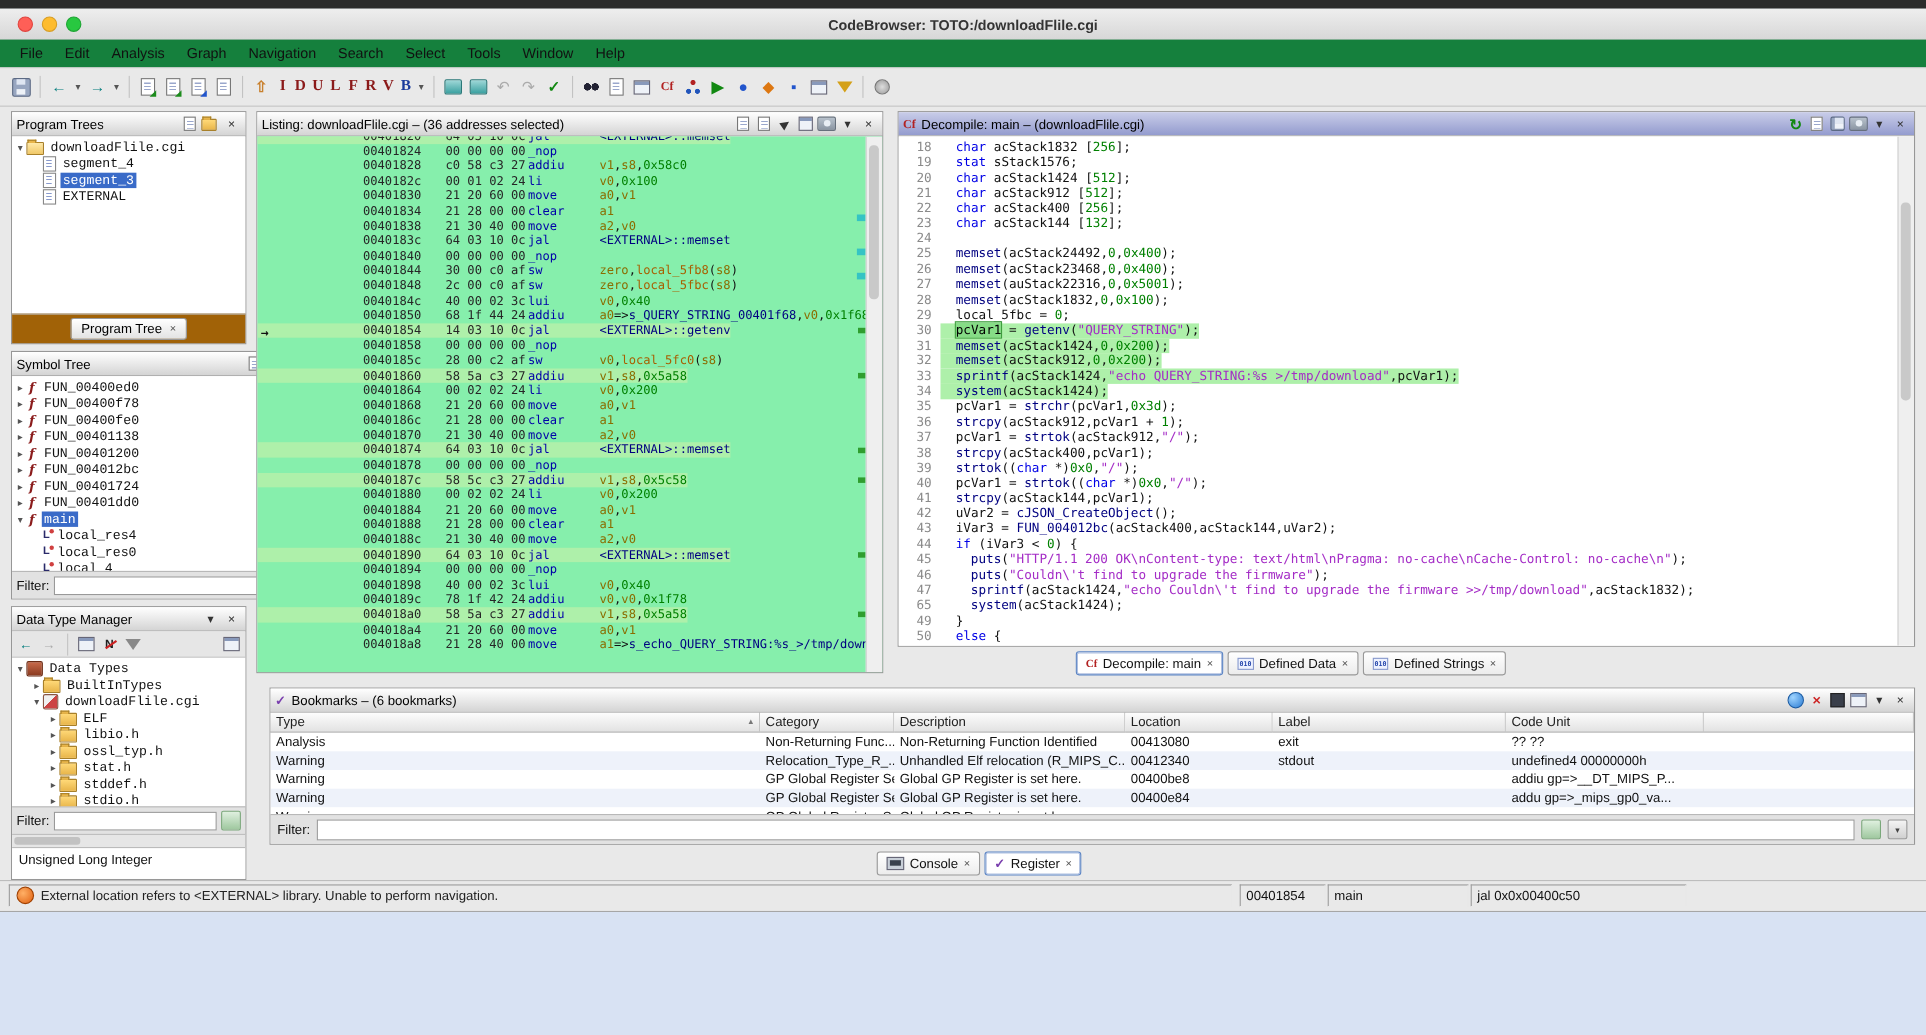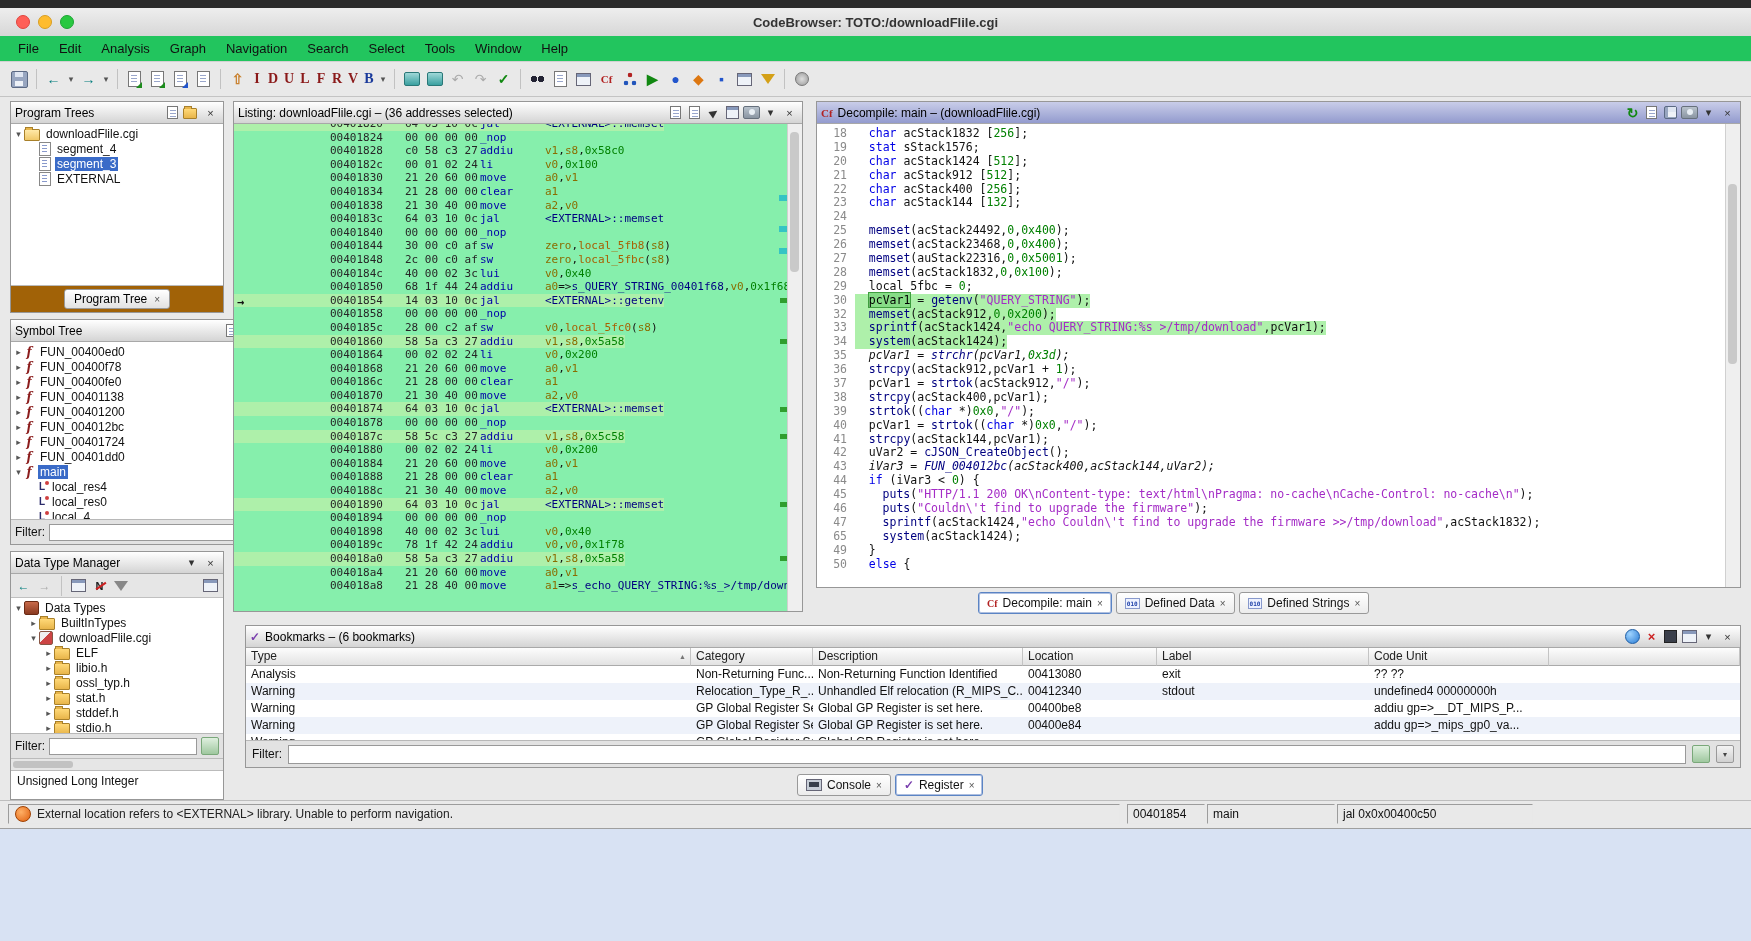"File" .menubar { background: #22c55e -> #15803d }
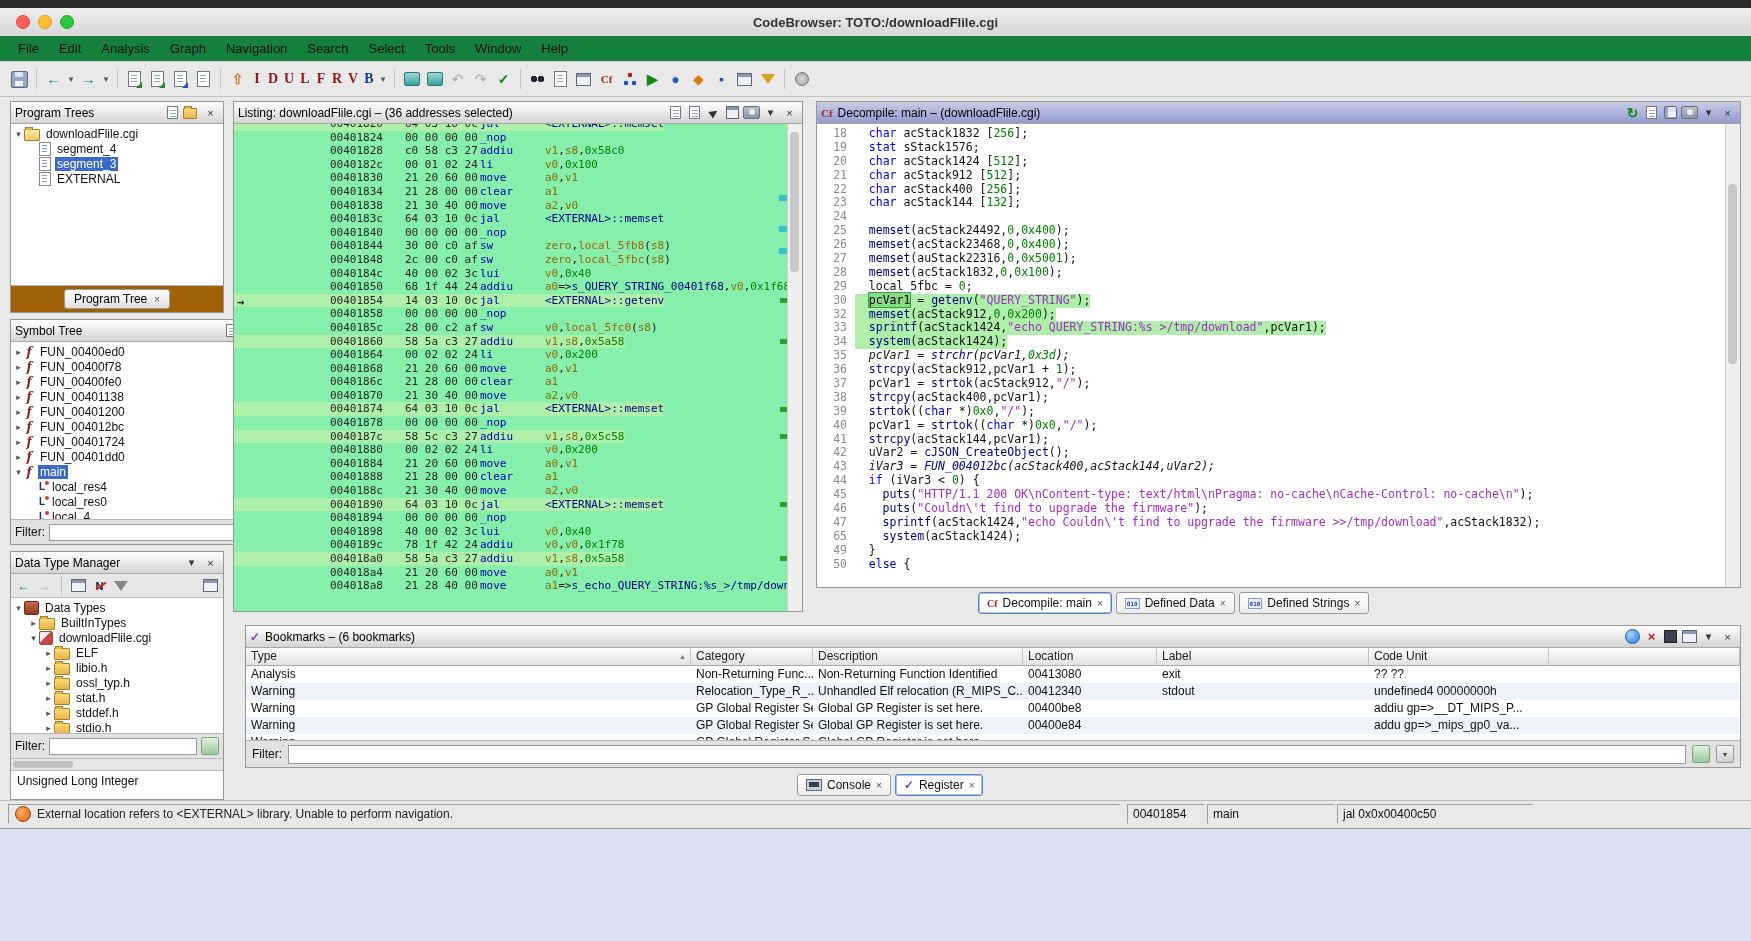"downloadFlile.cgi" .tlabel { font-family: none -> Liberation Mono, monospace }
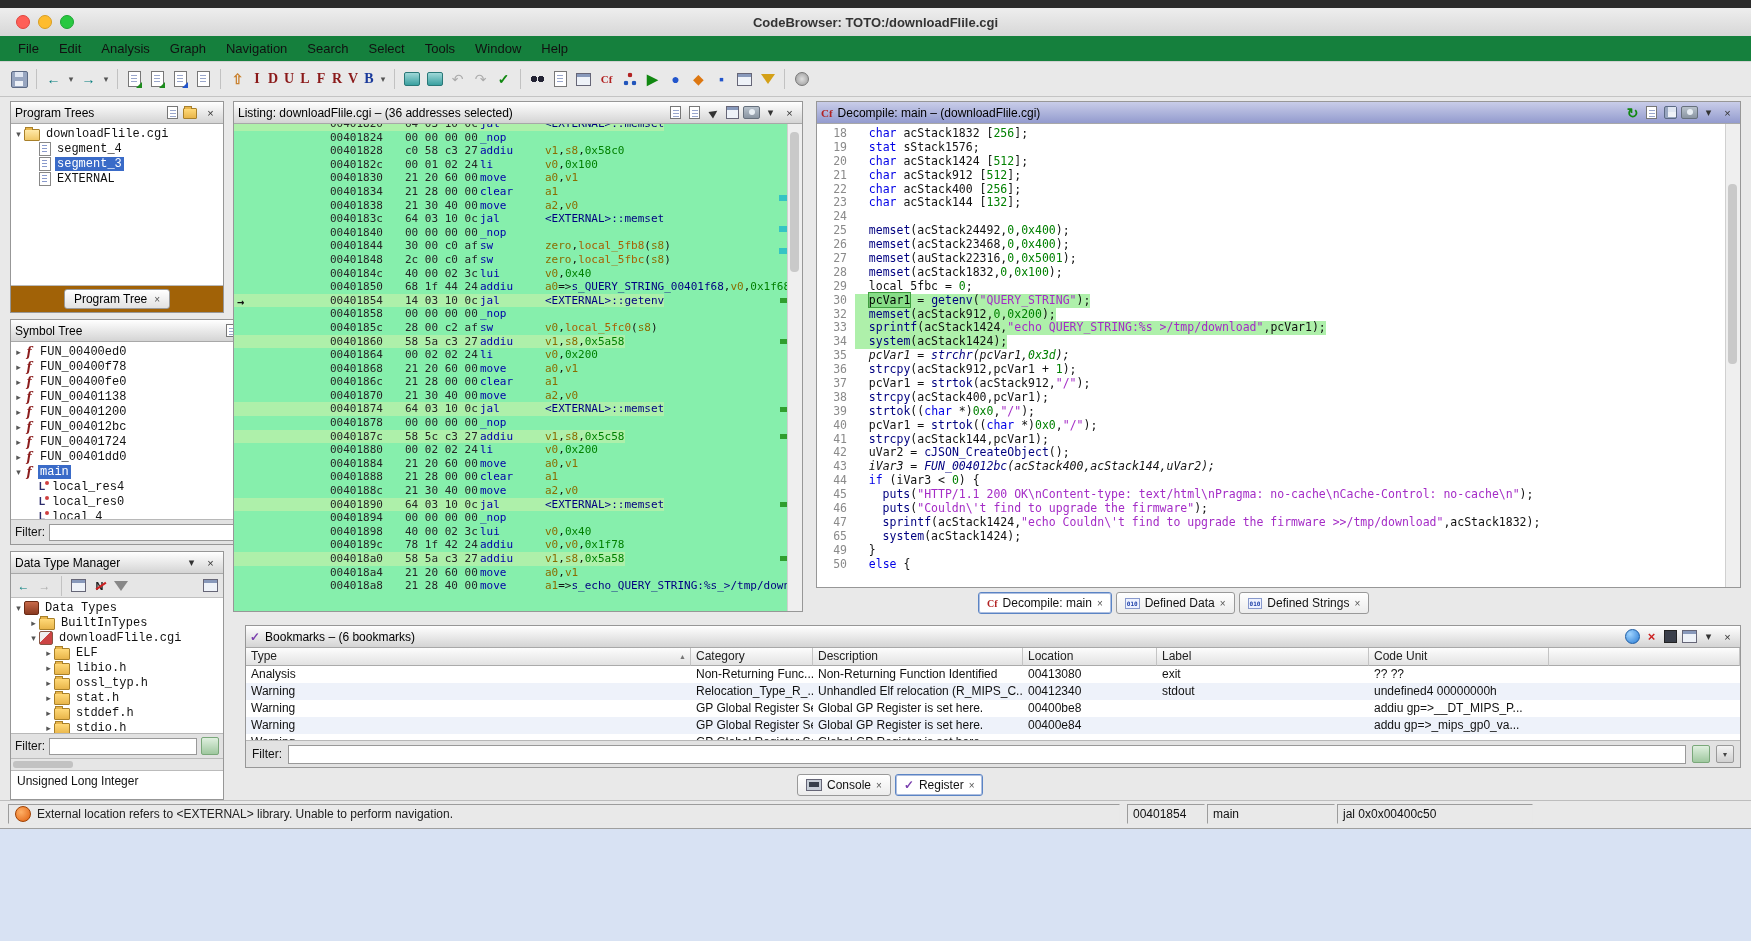"31" div.drow { html: none -> <div><span>31</span><span><span>memset</span><span>(acStack1424,</span><span>0</span><span>,</span><span>0x200</span><span>);</span></span></div> }
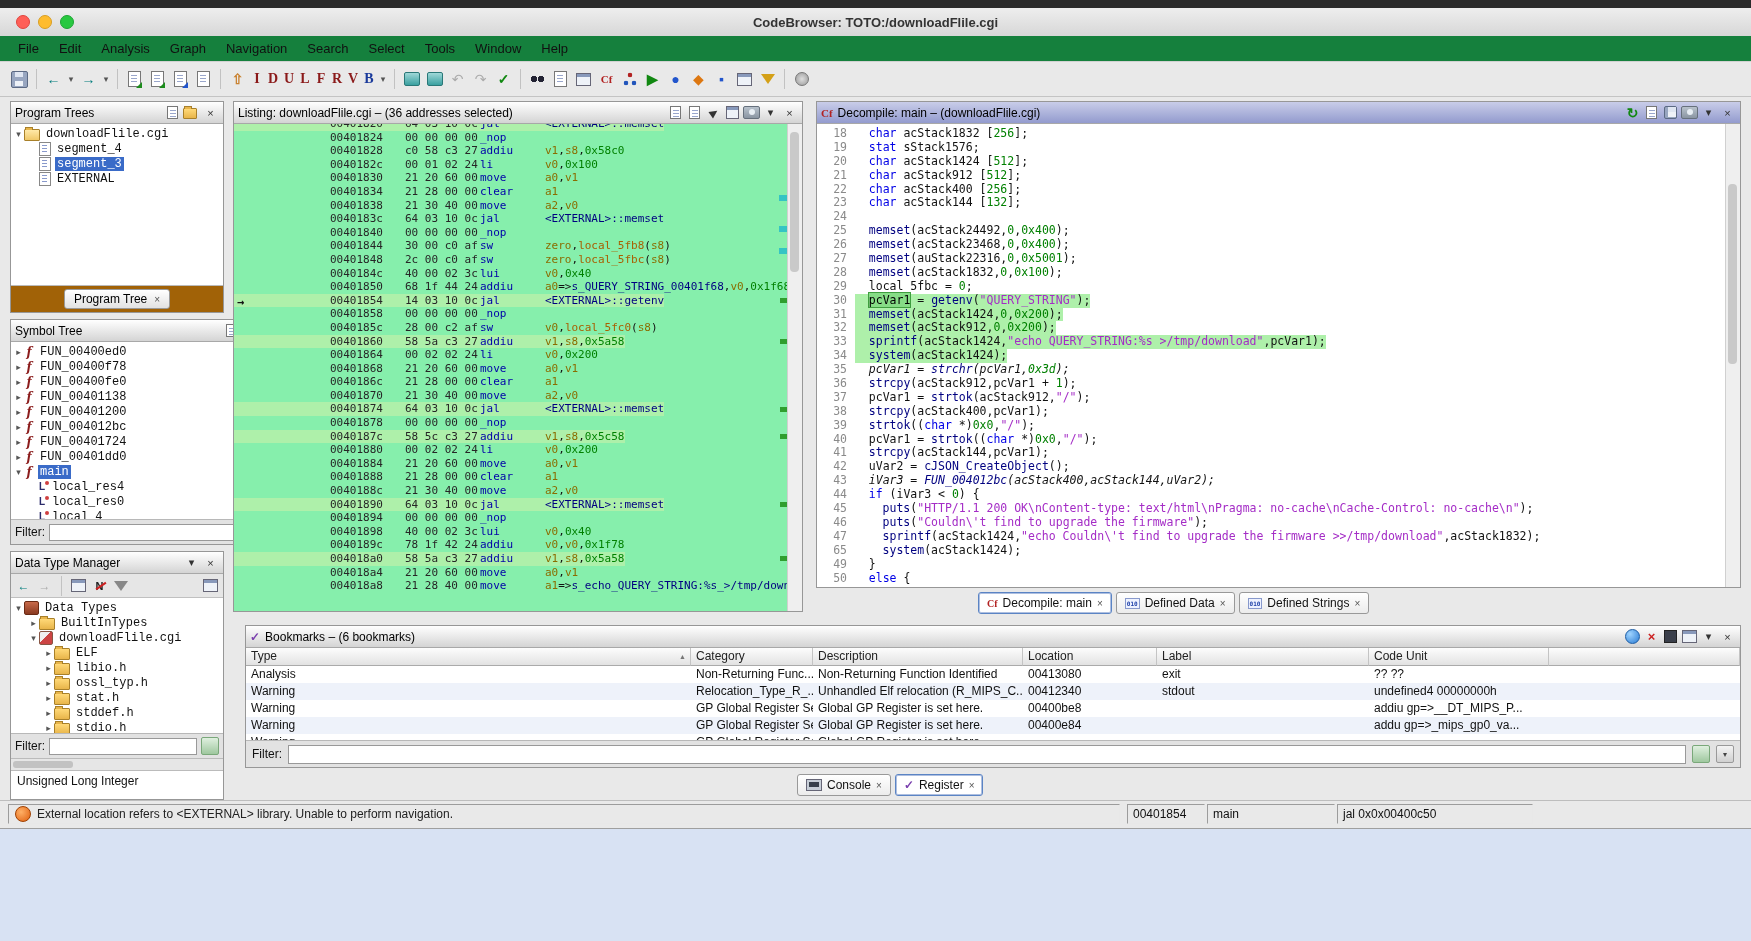"pcVar1 = strchr(pcVar1,0x3d);" span.dcode { font-style: italic -> none }
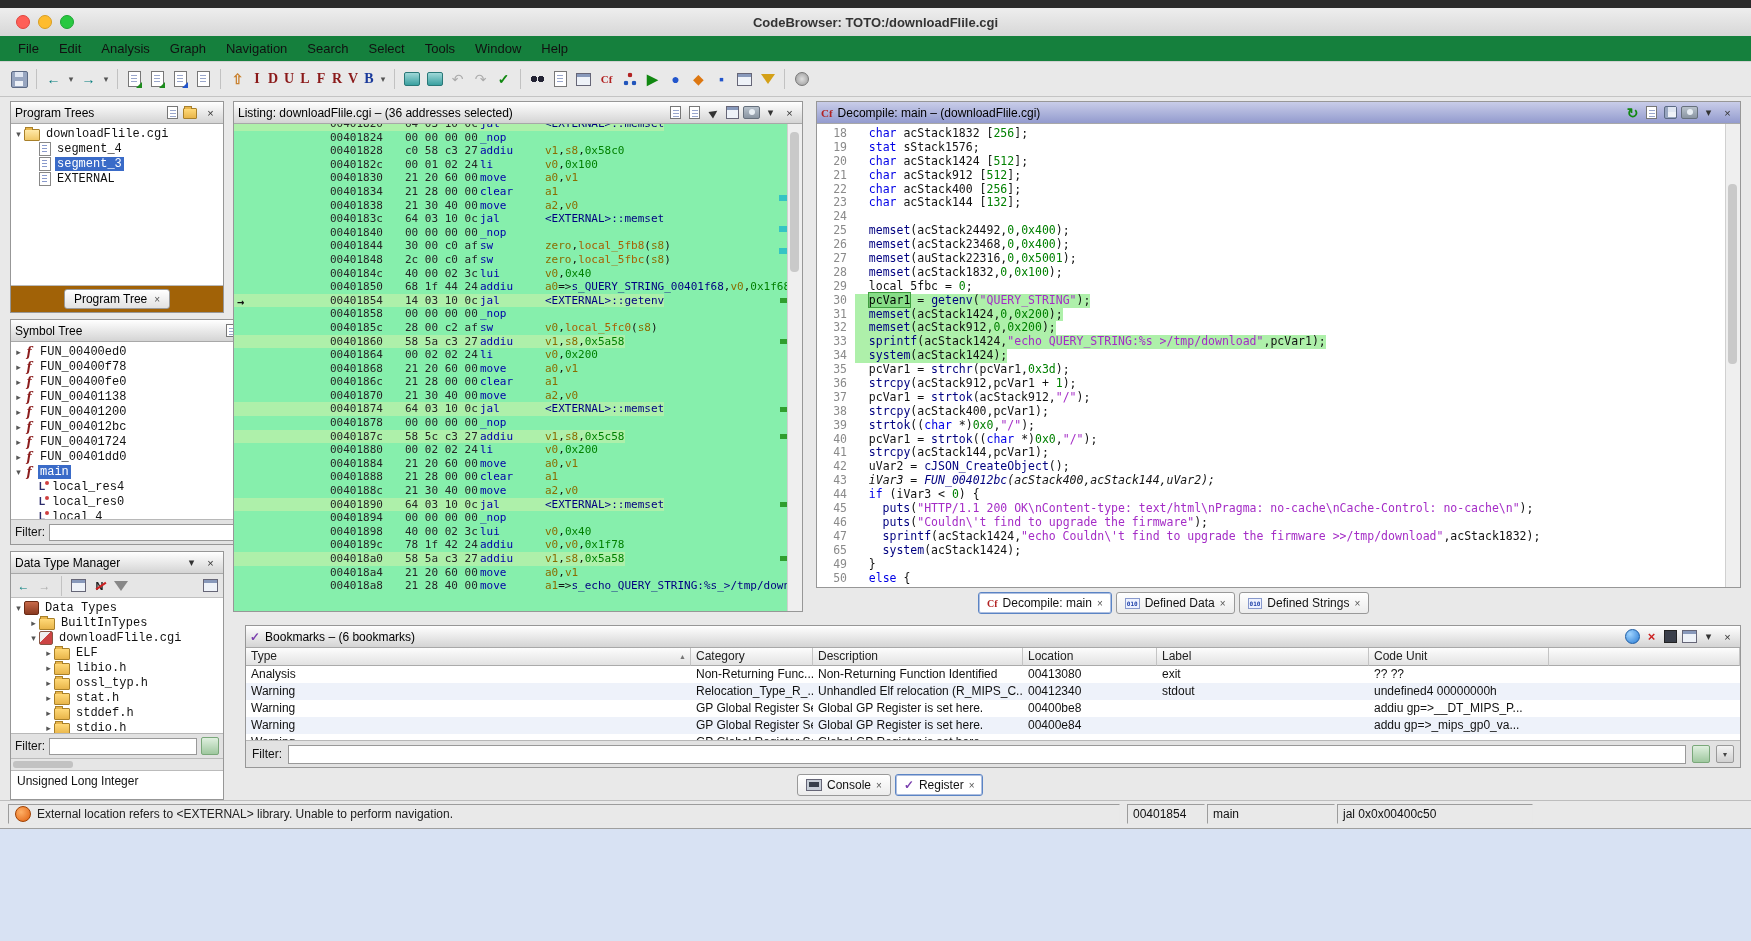"iVar3 =" span.dcode { font-style: italic -> none }
